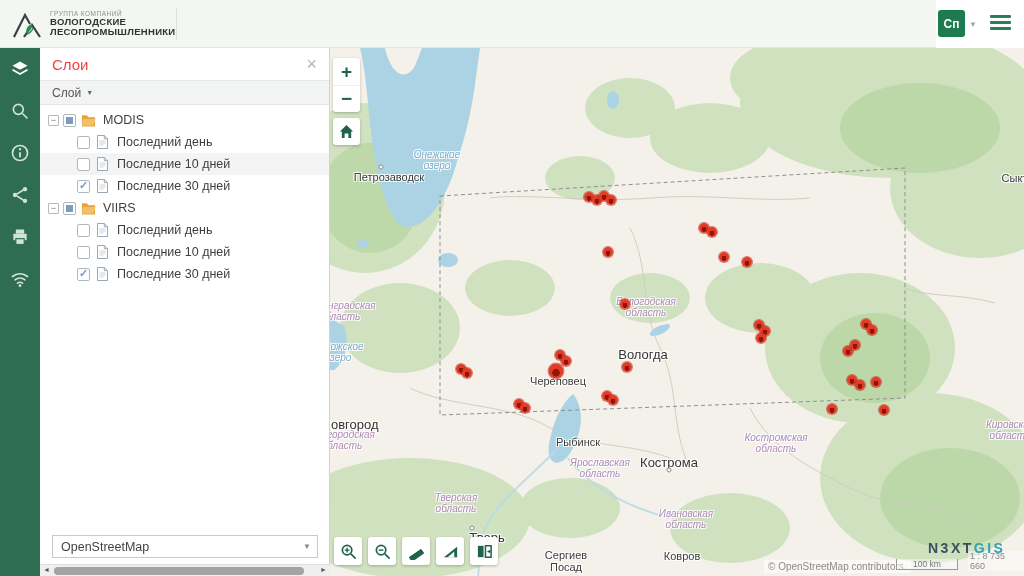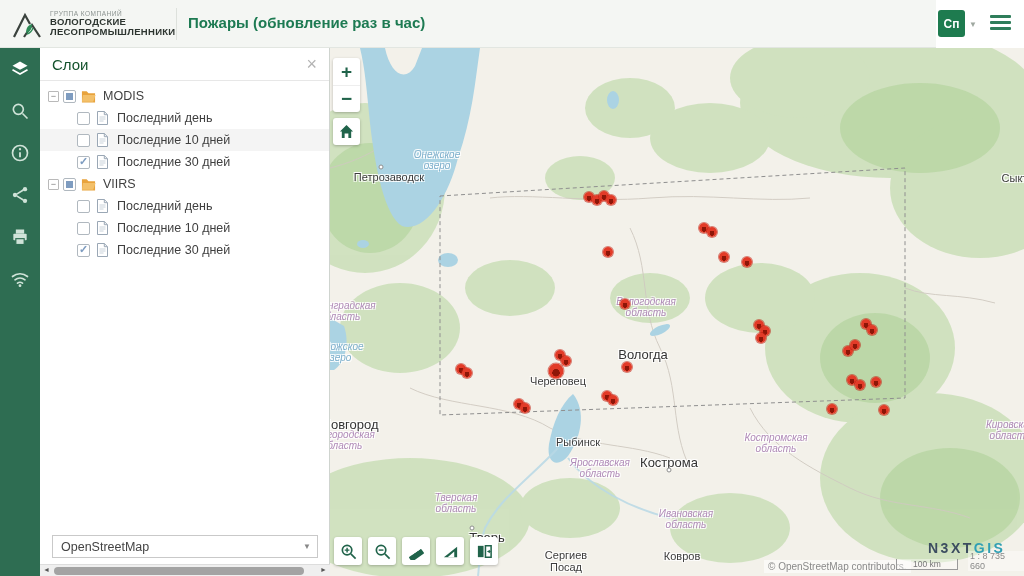"Пожары (обновление раз в час)" div.app-title { html: <div>Пожары (обновление раз в час)</div> -> none }
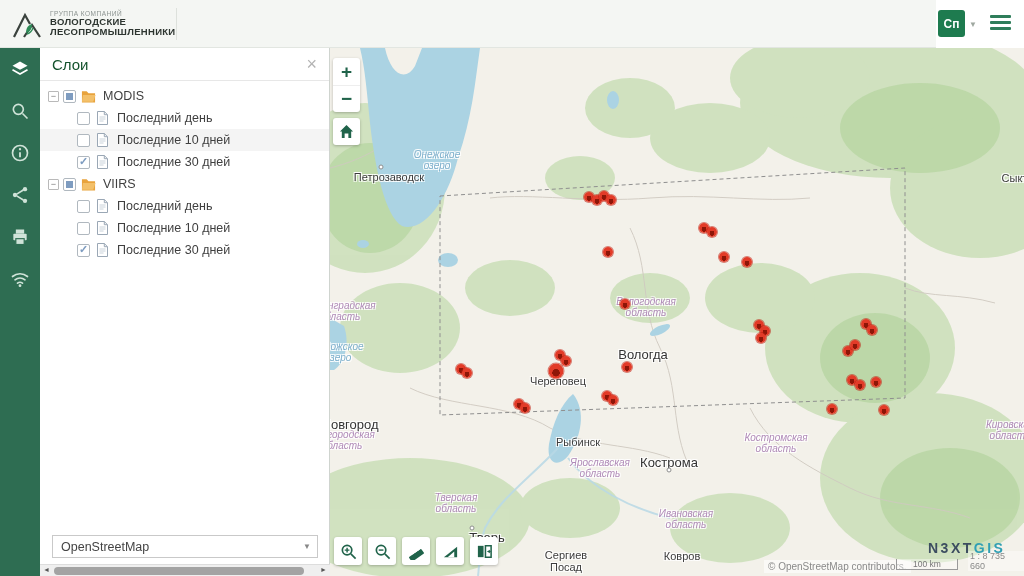"Слои" .panel-title { color: #14532d -> #ef4444 }
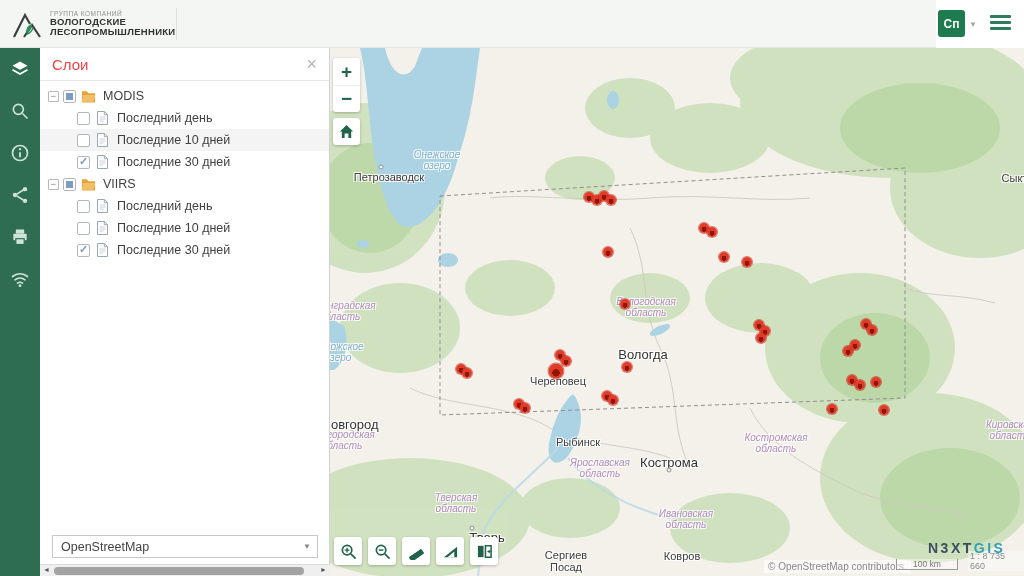"Слой" div.col-head { html: none -> <div> <span>Слой</span> <span>▼</span> </div> }
